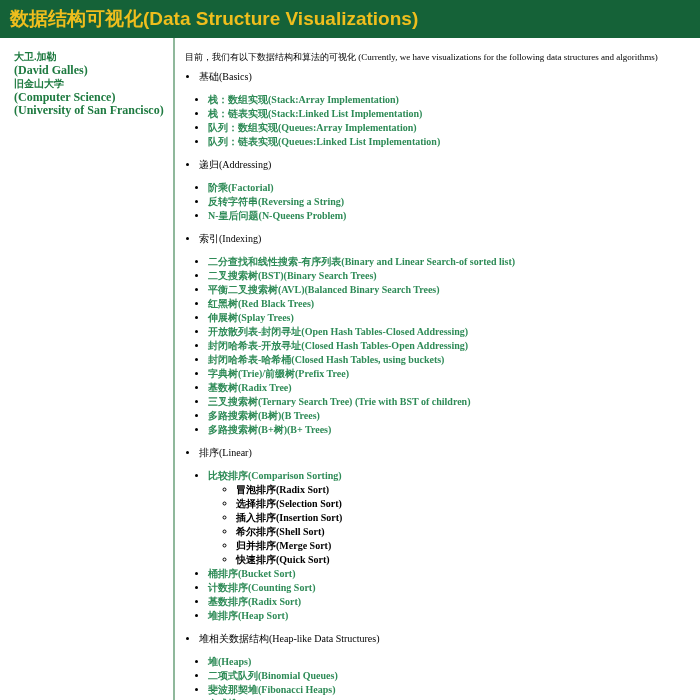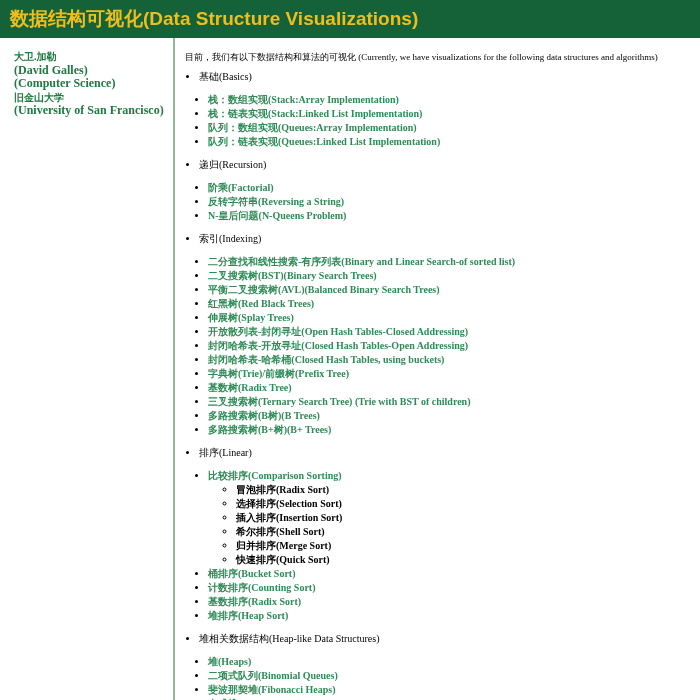"(Computer Science)" div.side-line { order: before "旧金山大学" -> after "旧金山大学" }
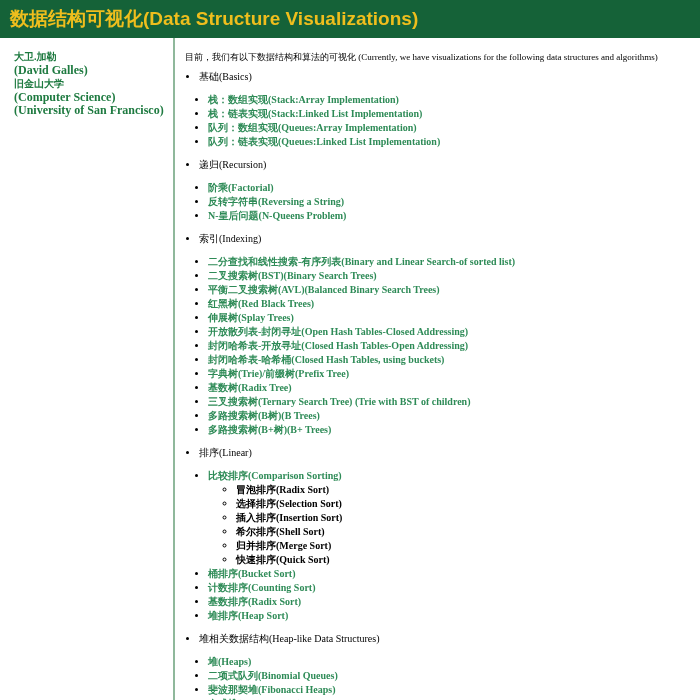"递归(Recursion)" span.section-text { text: Recursion -> Addressing }
